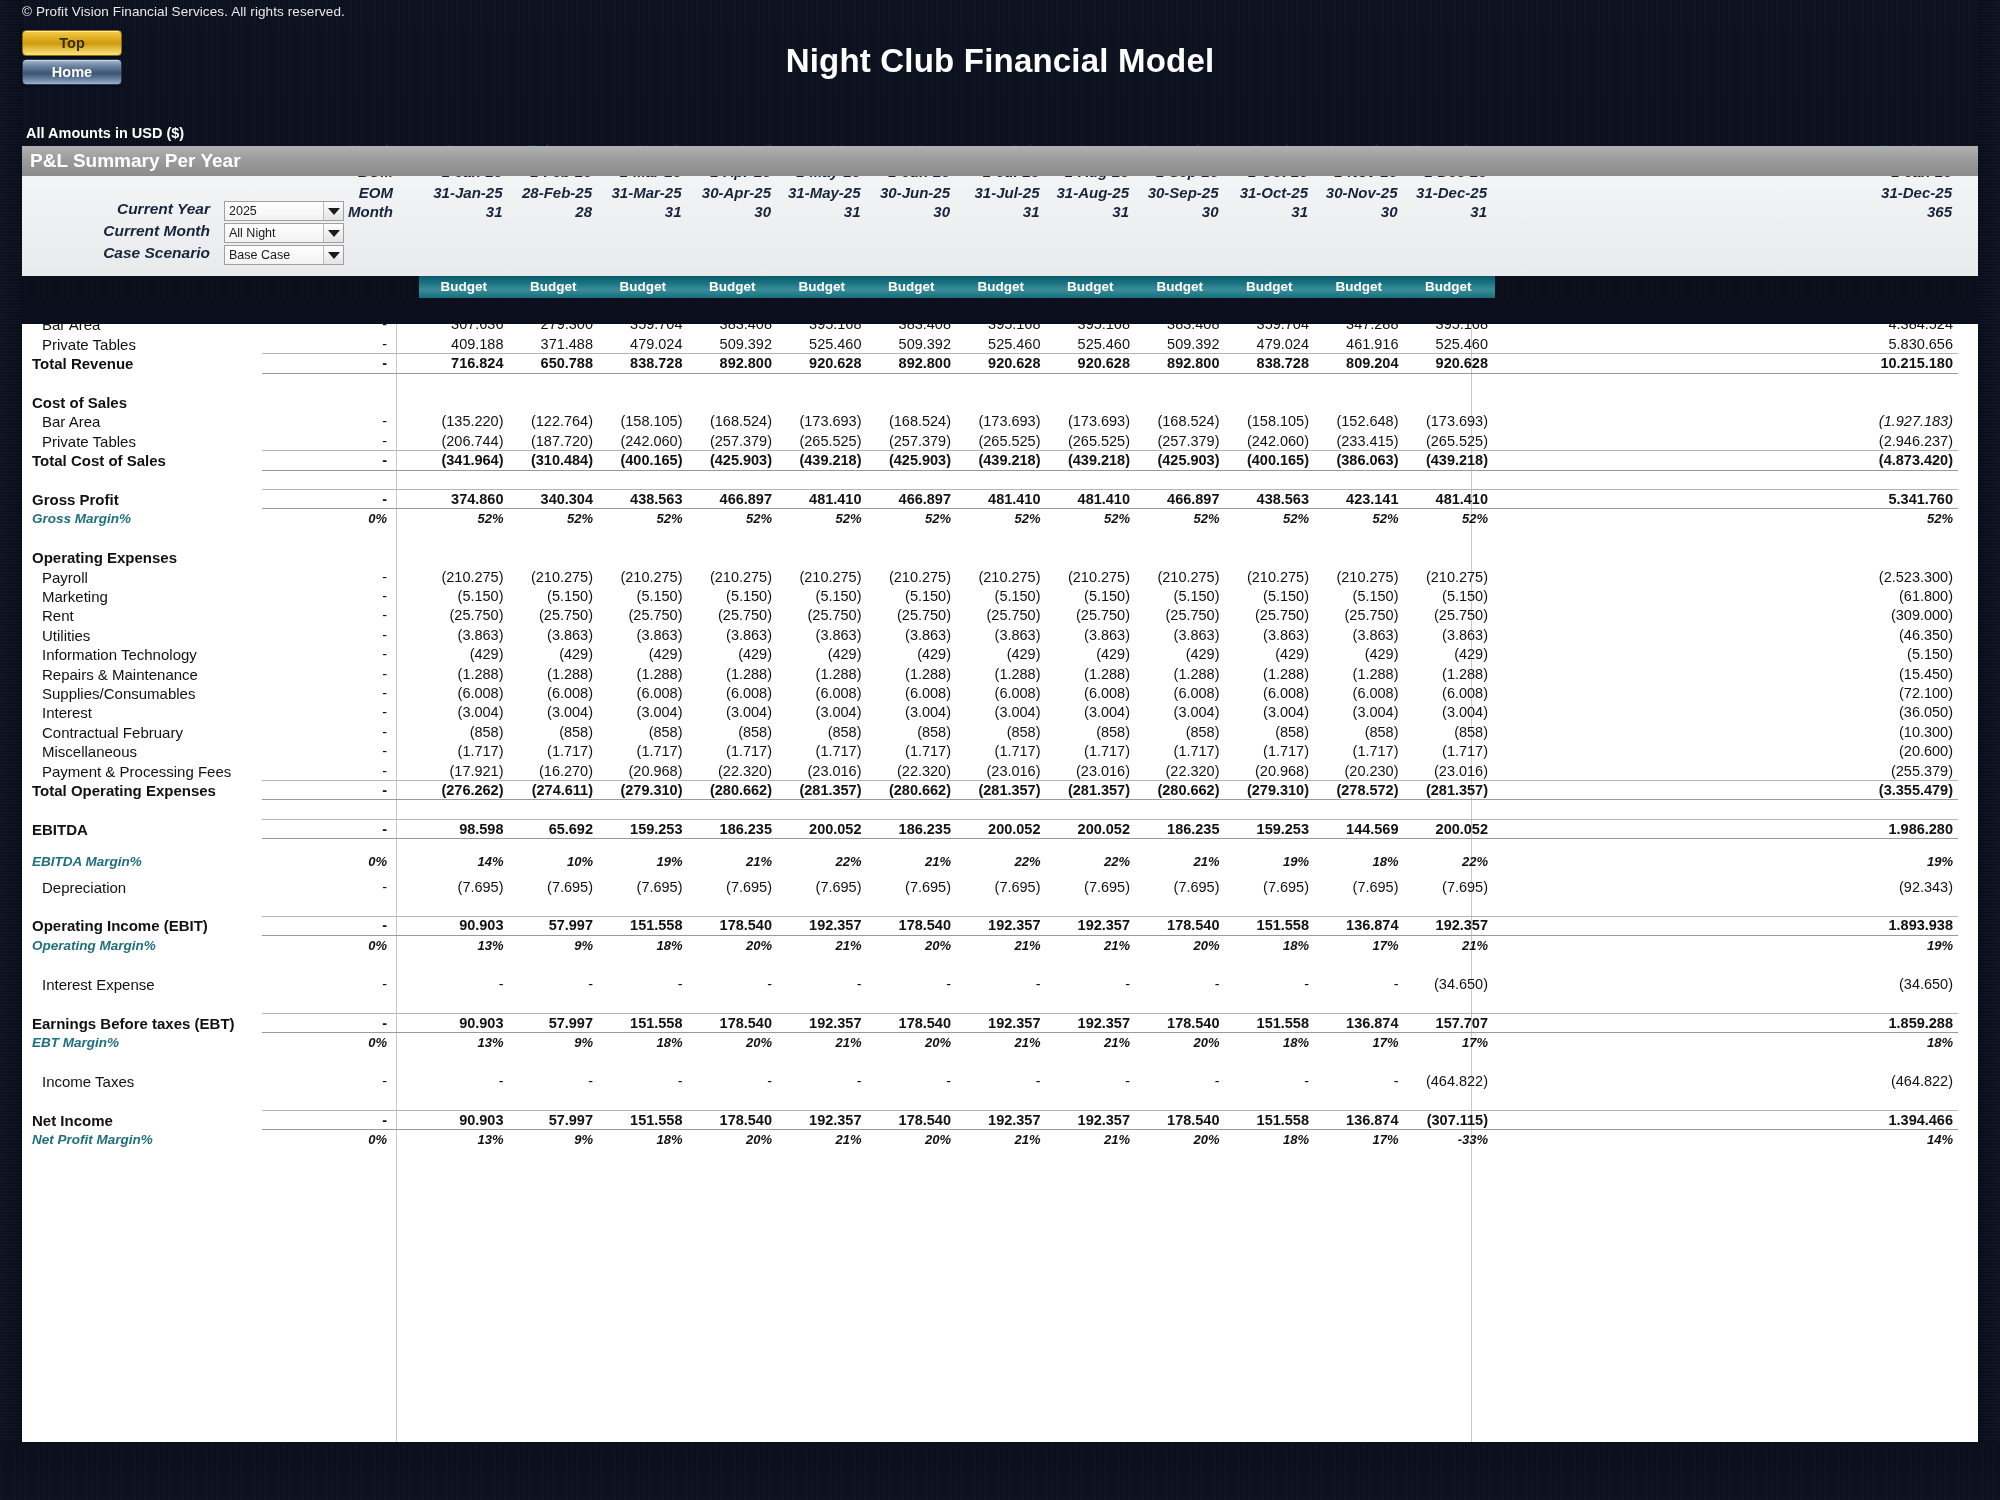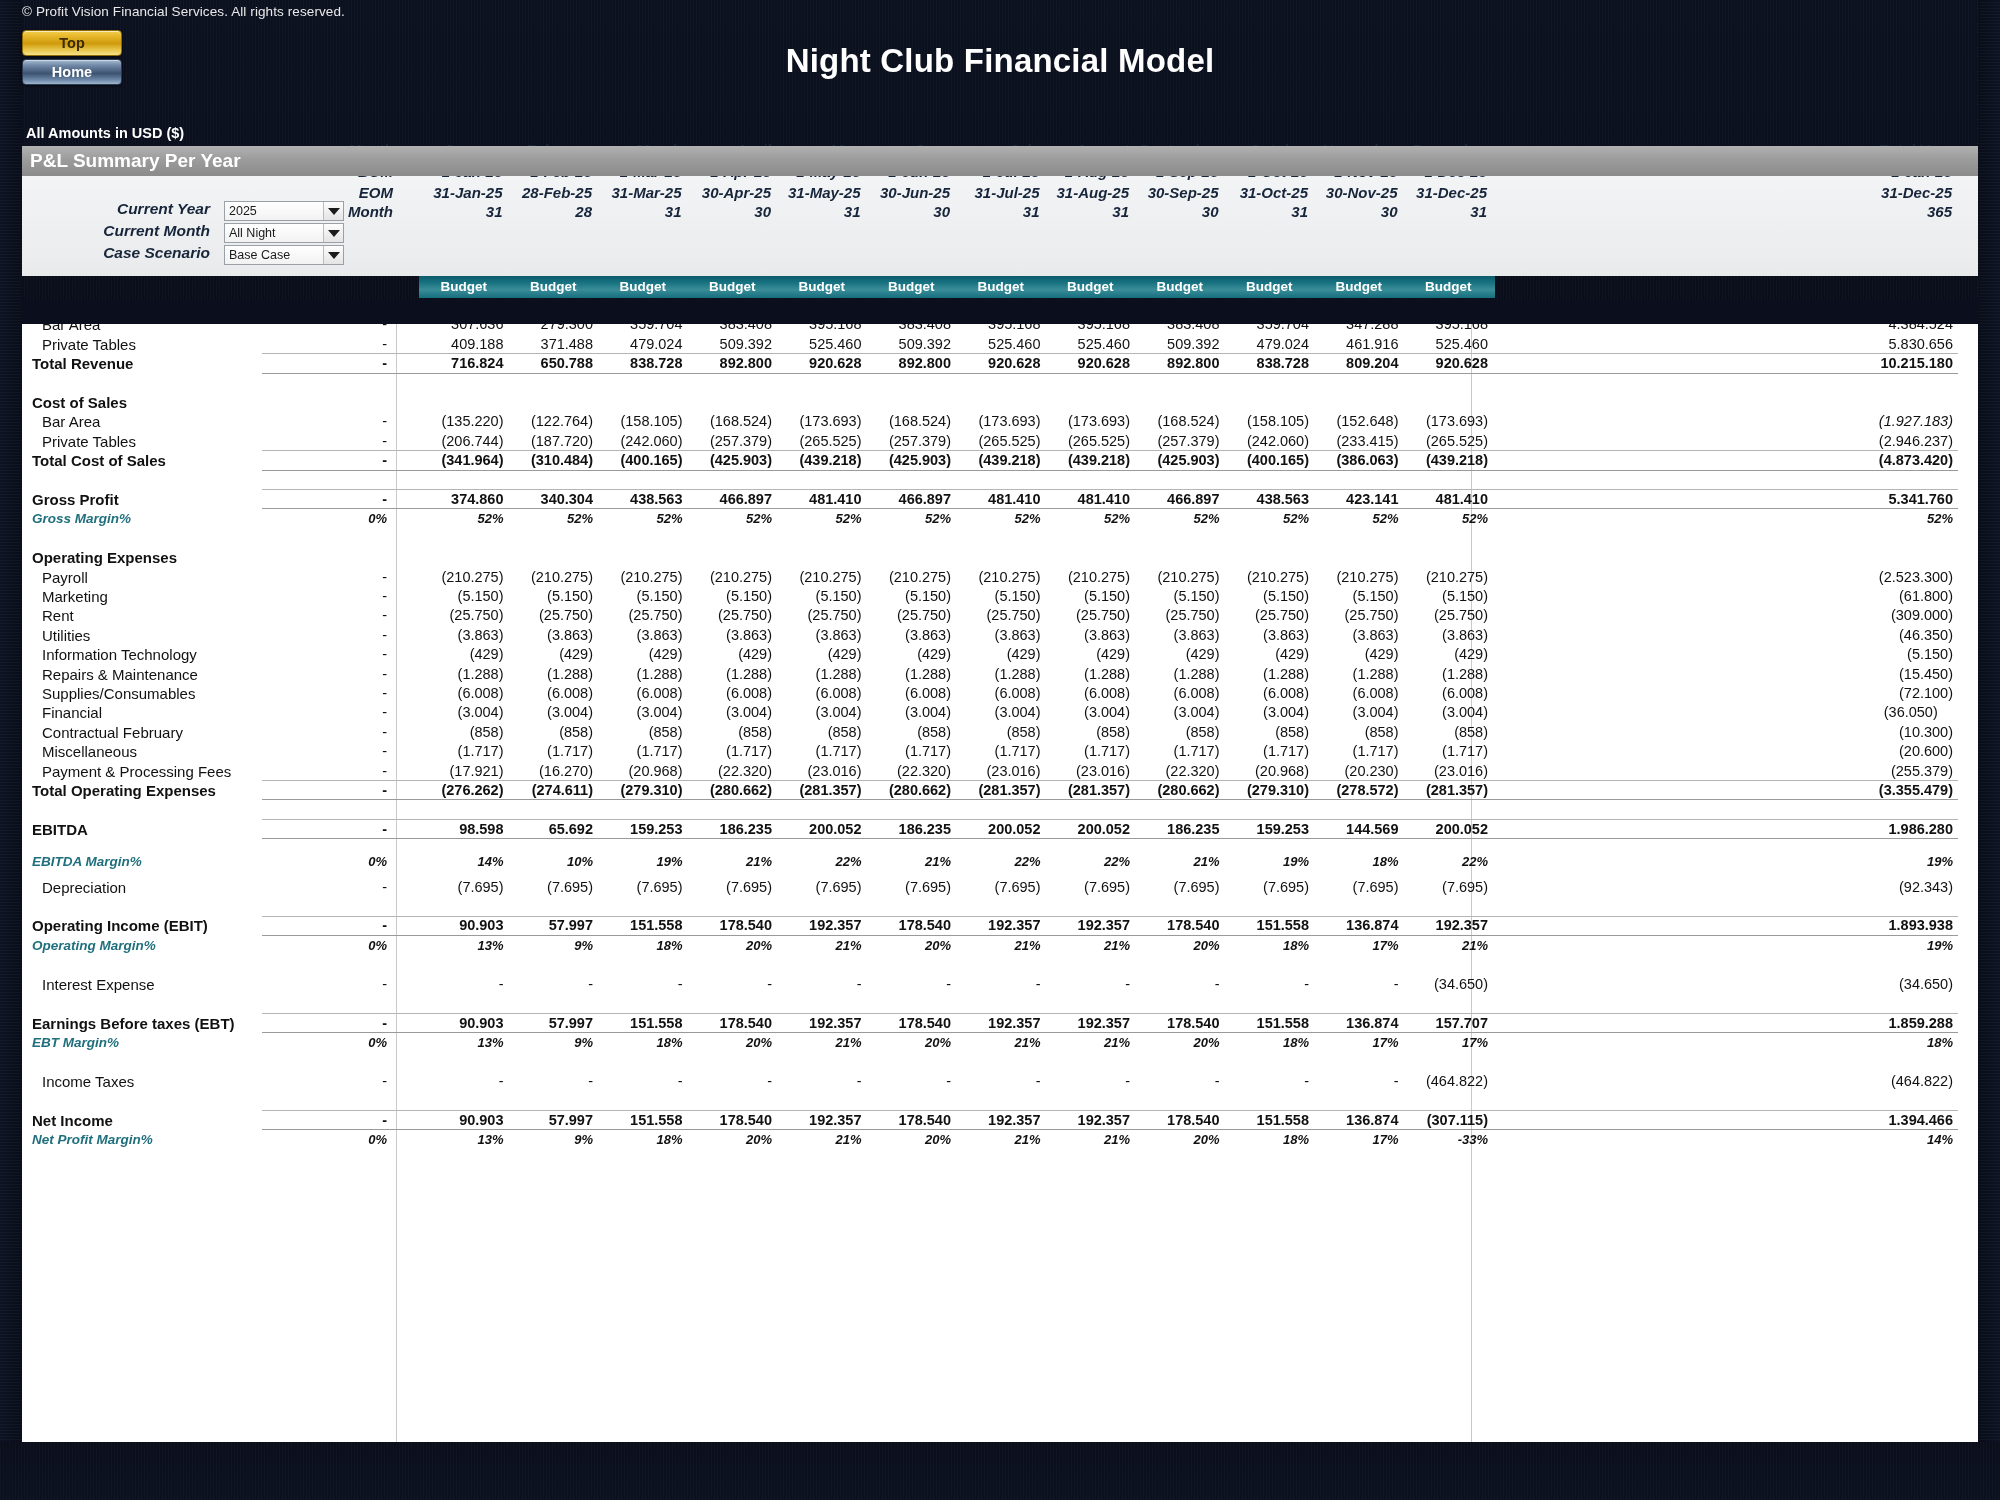"Financial" div.rlabel { text: Financial -> Interest }
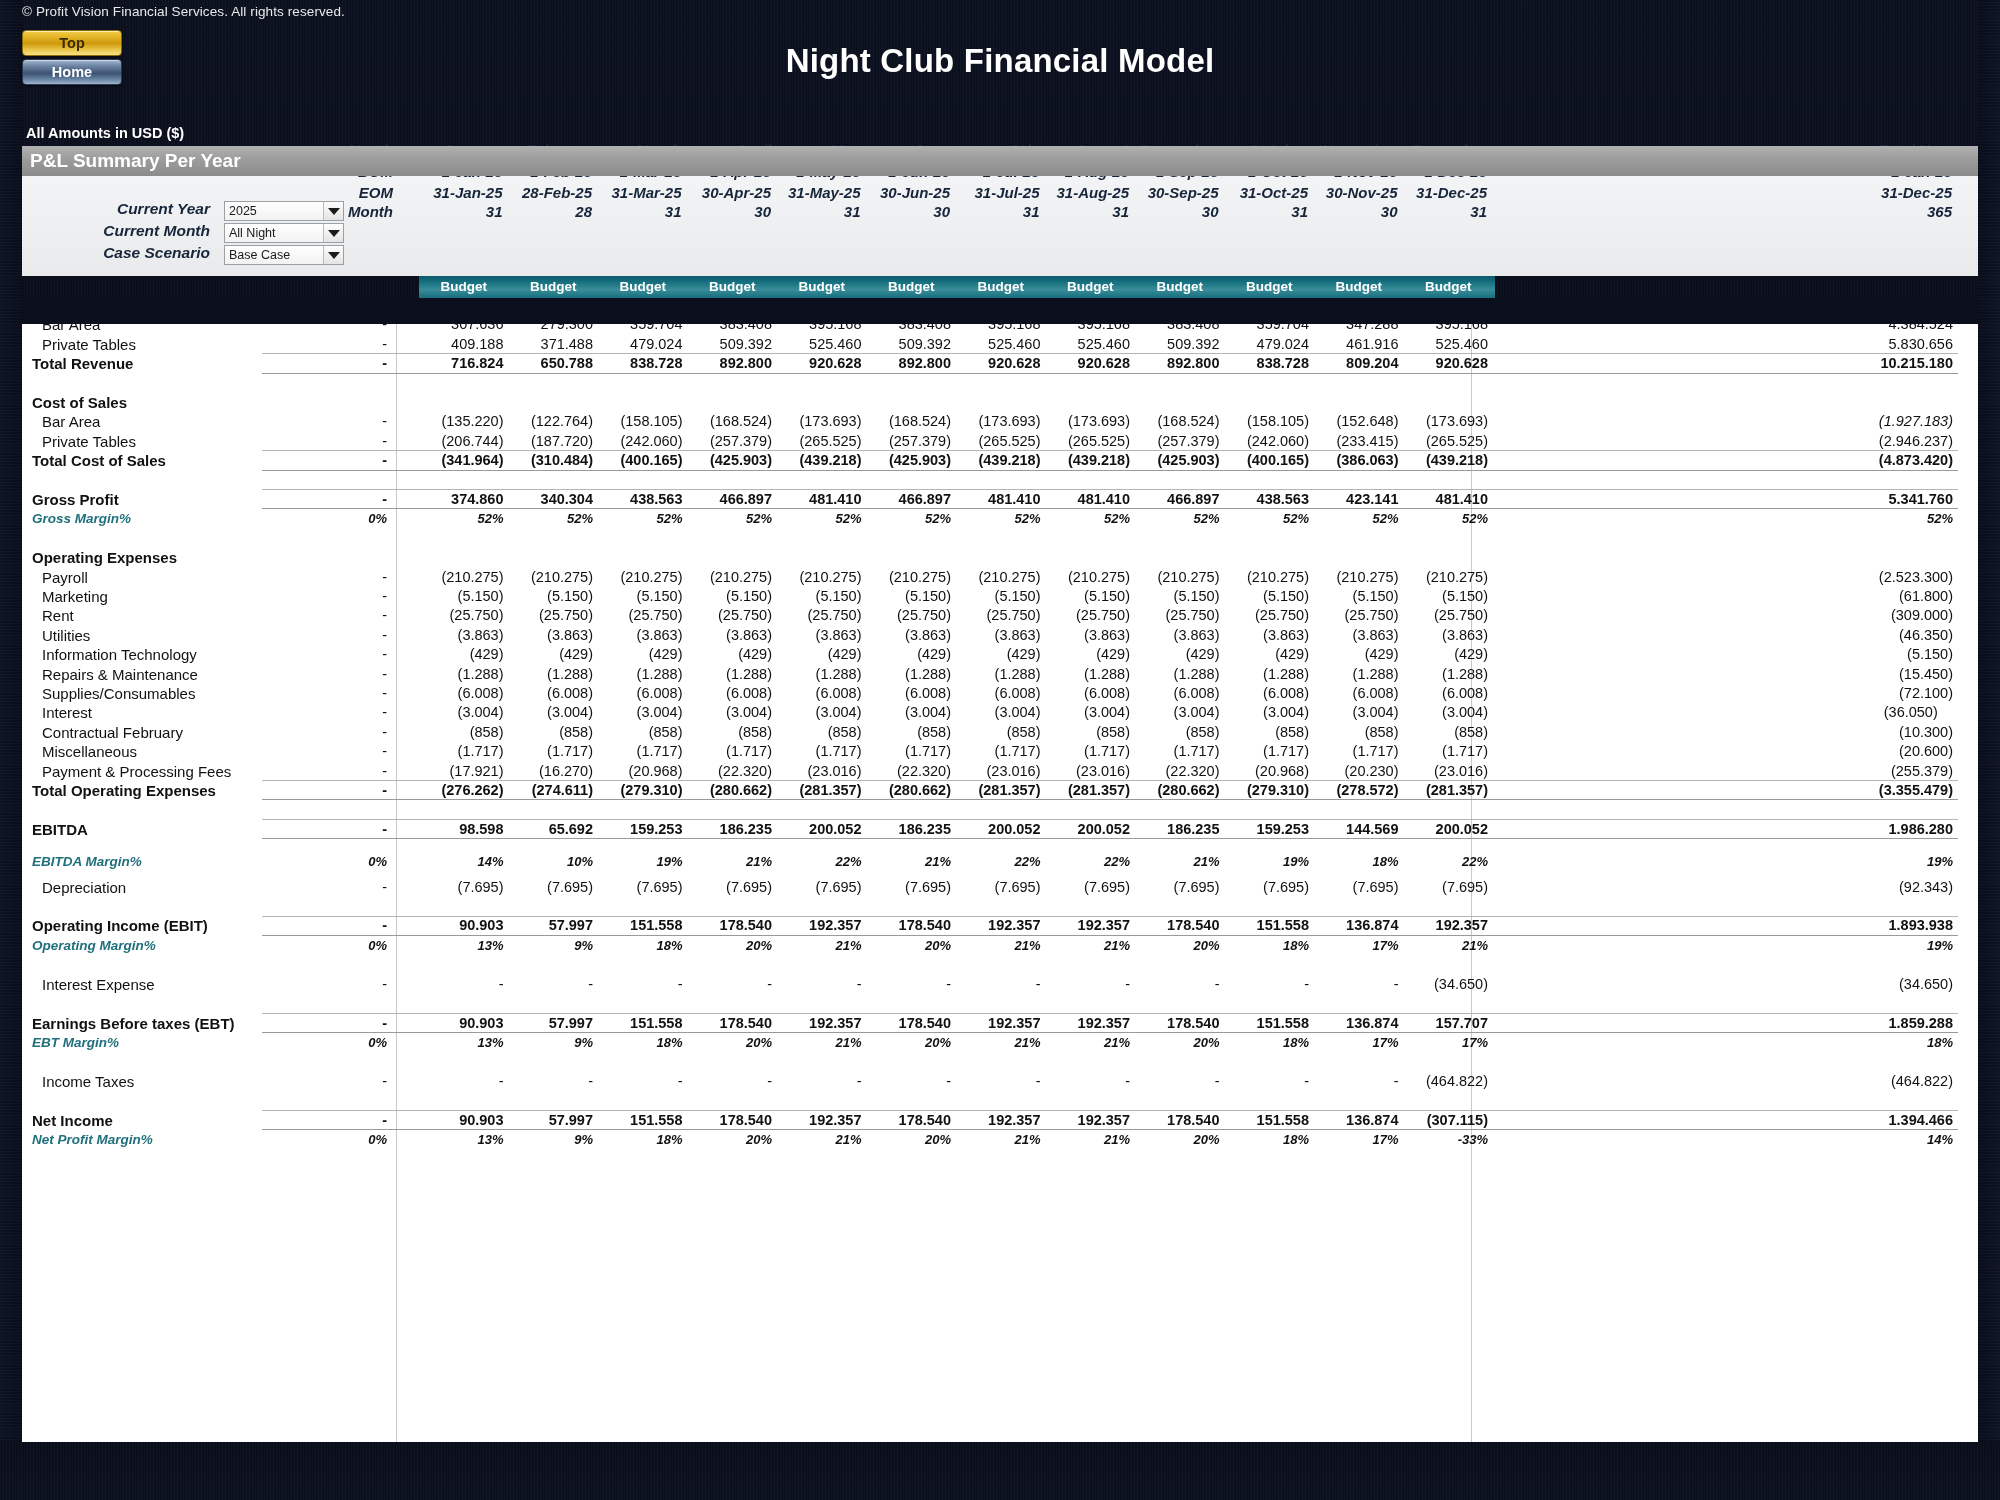"(36.050)" div.cell { text-align: center -> none }
